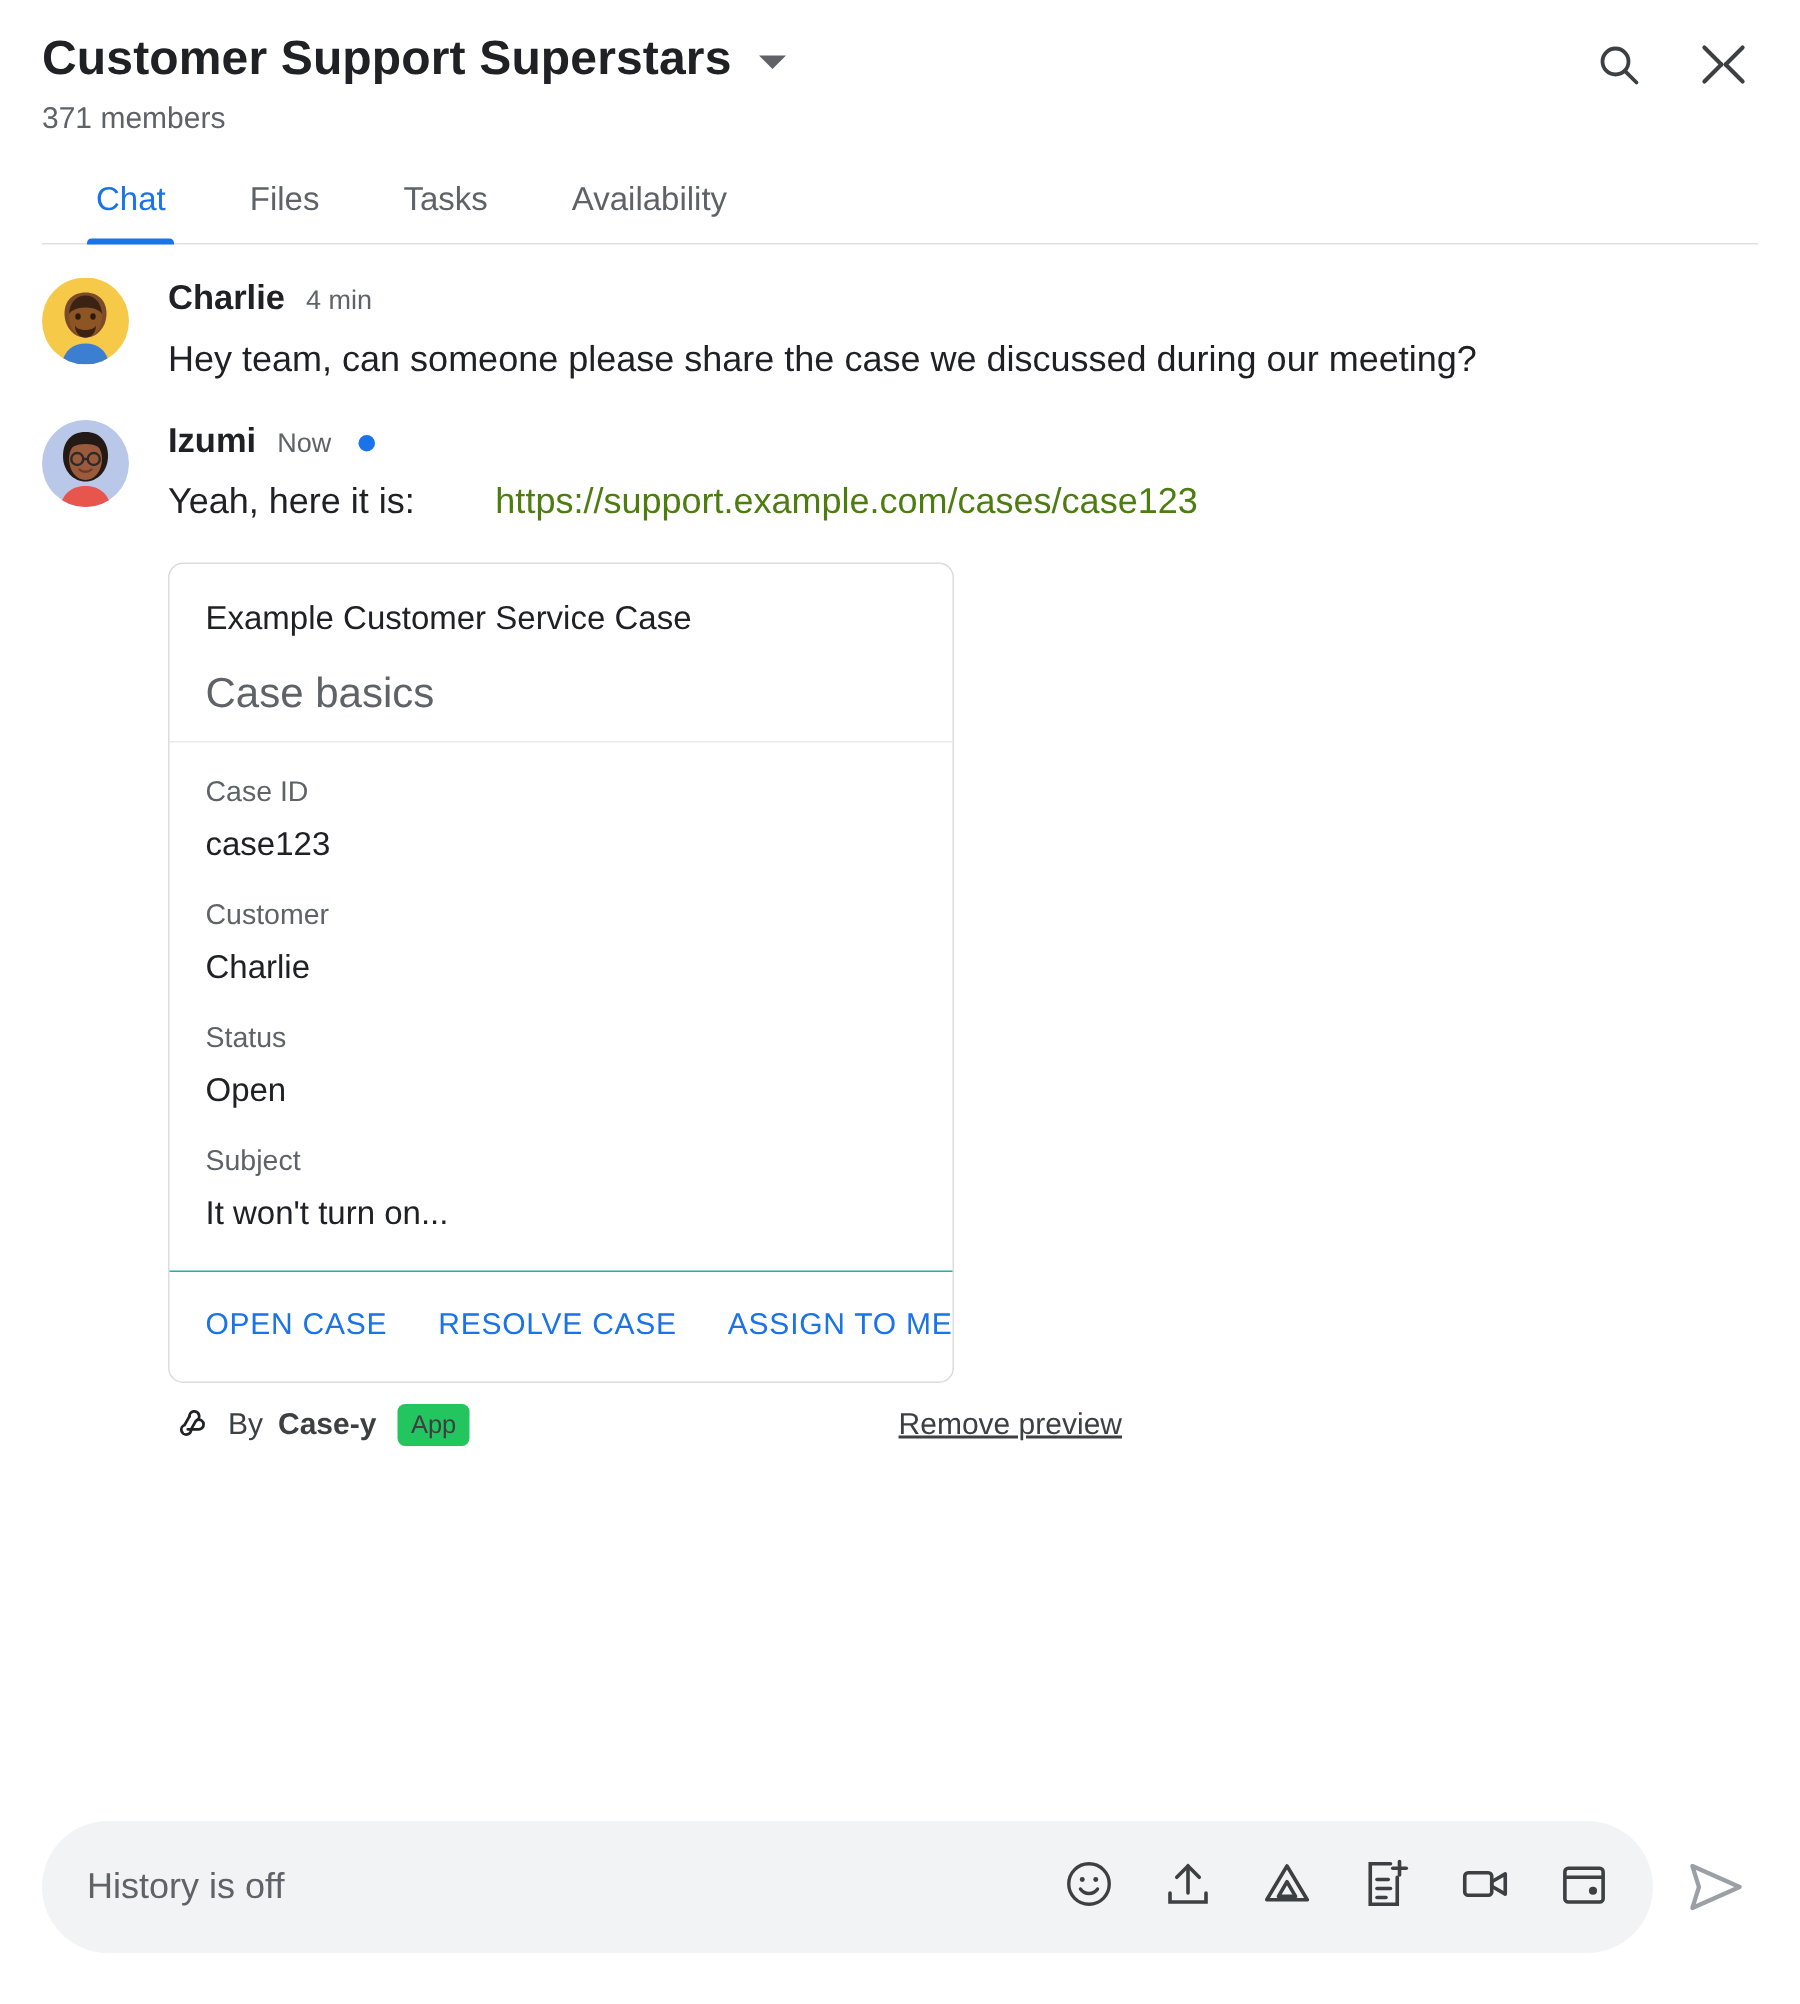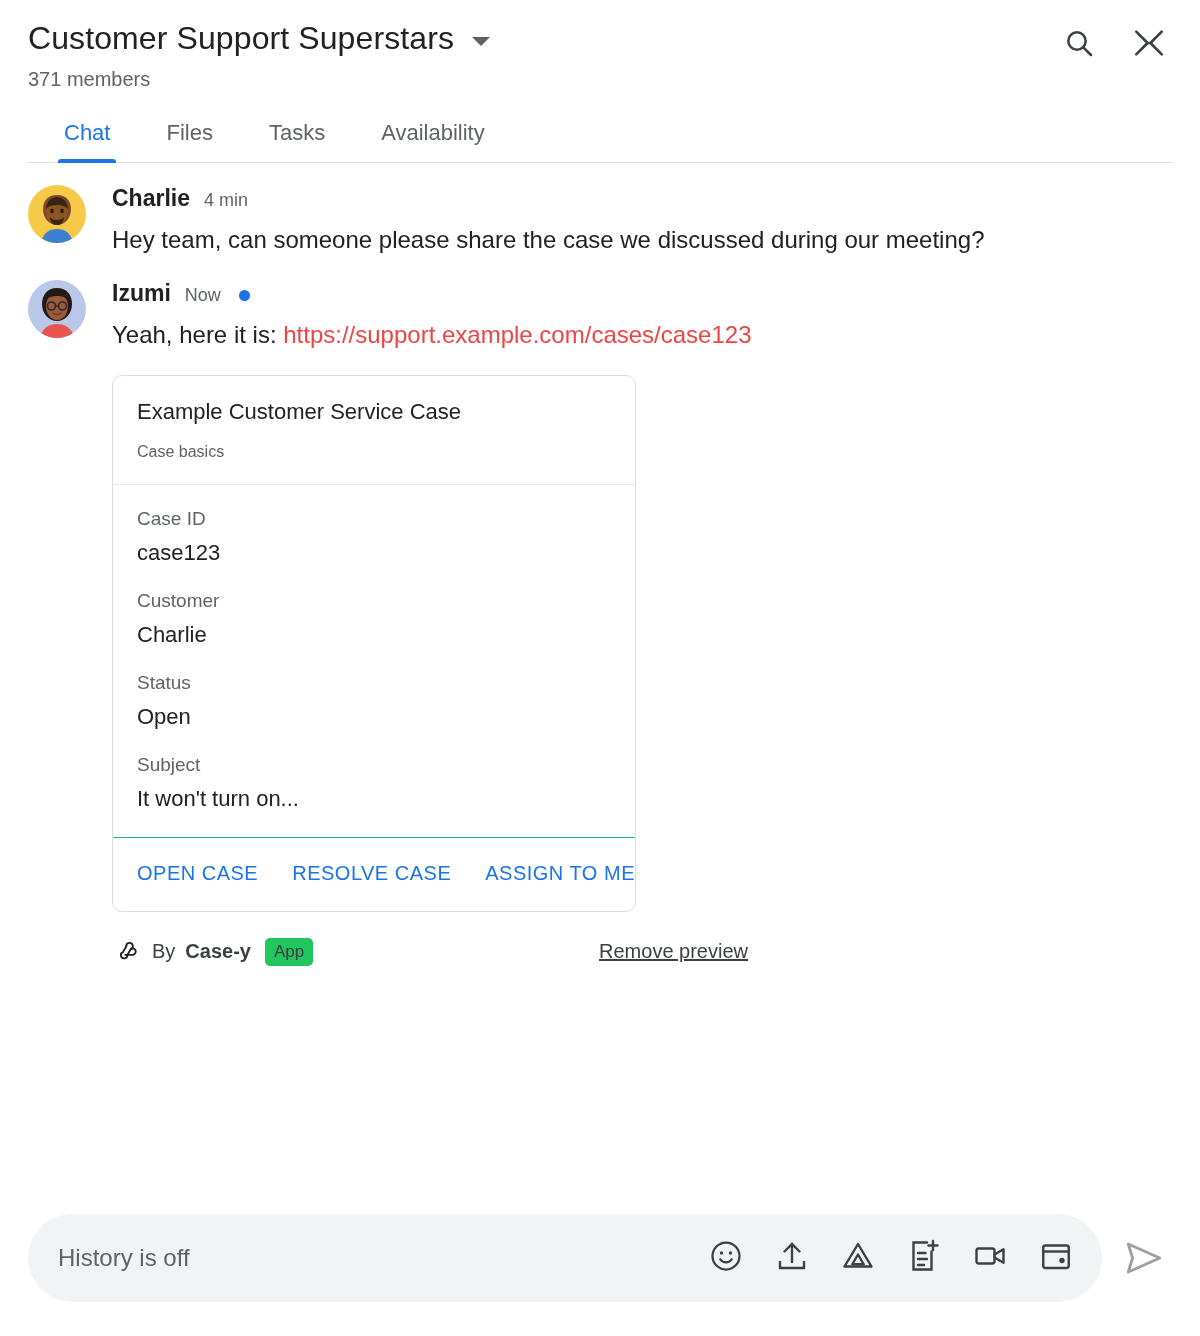"Customer Support Superstars" .room-title { font-weight: 400 -> 700 }
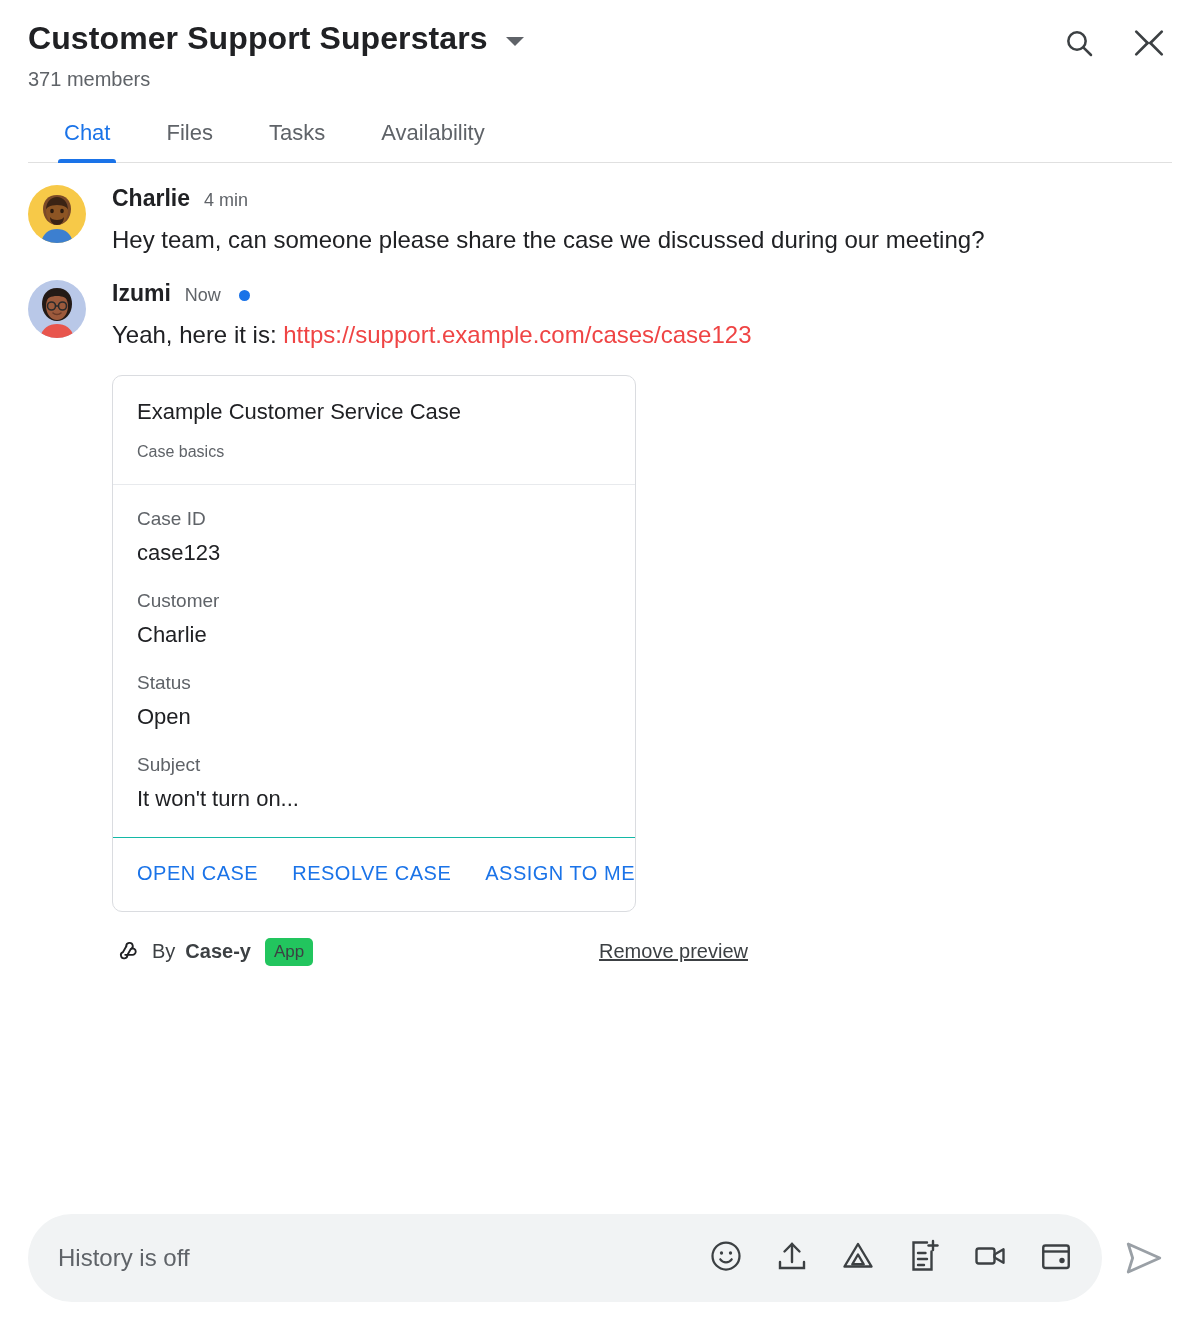"https://support.example.com/cases/case12" .msg-link { color: #ef4444 -> #4d7c0f; margin-left: none -> 47px }
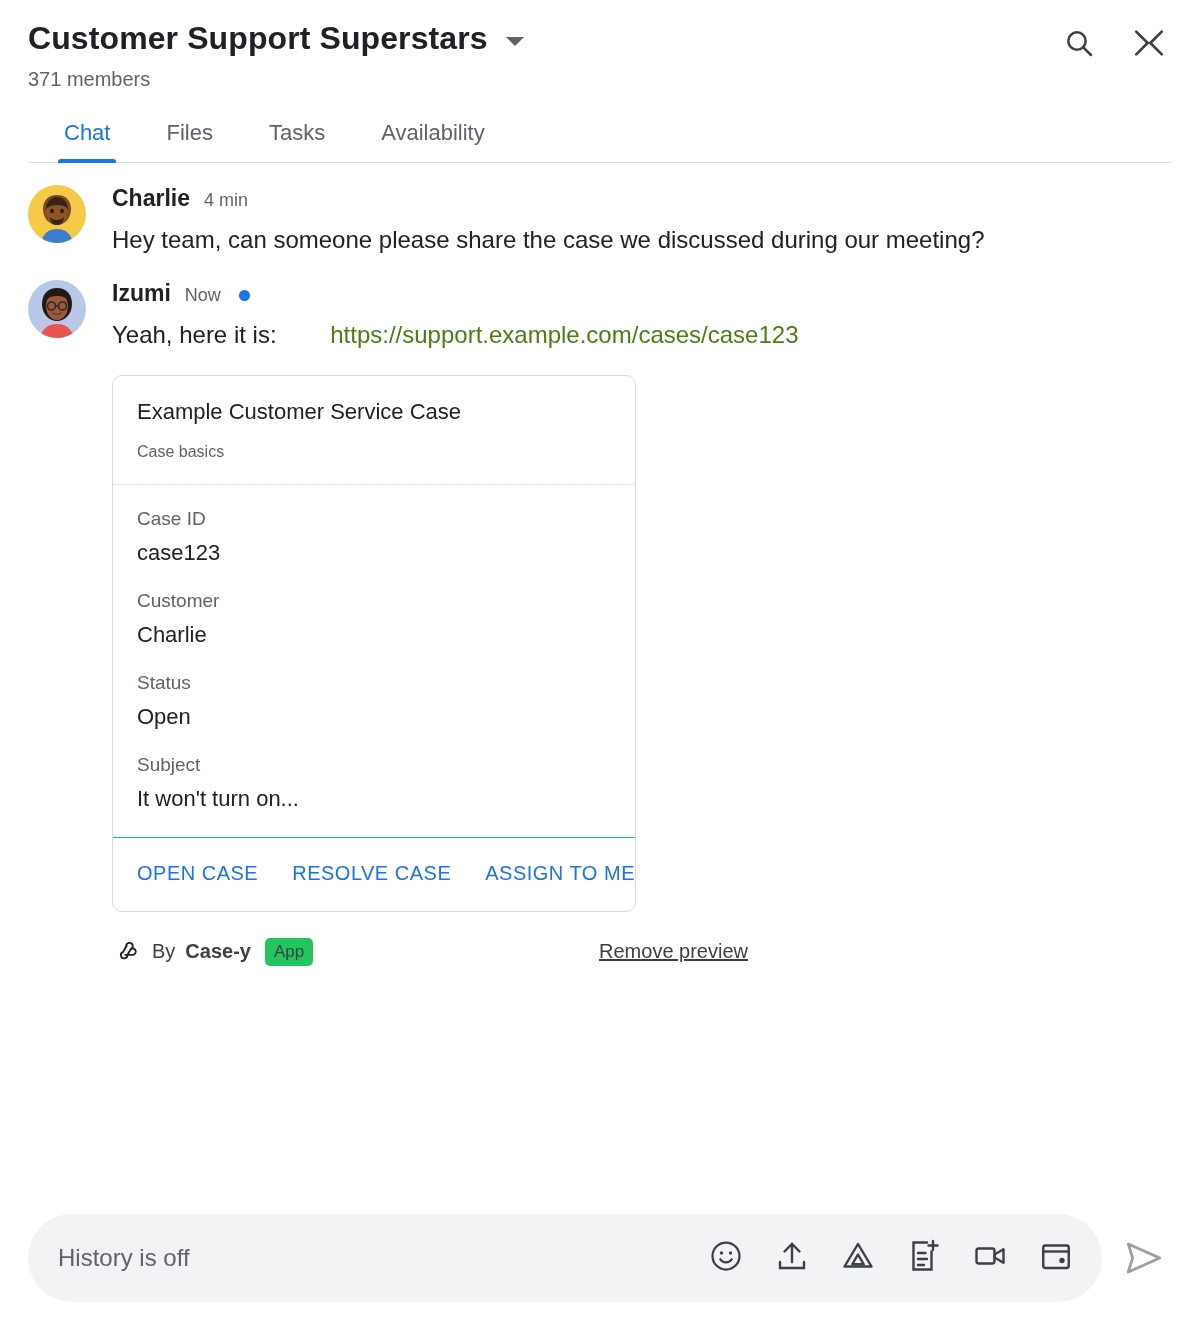"Case basics" .card-subtitle { font-size: 16px -> 28px; margin-top: 14px -> 24px }
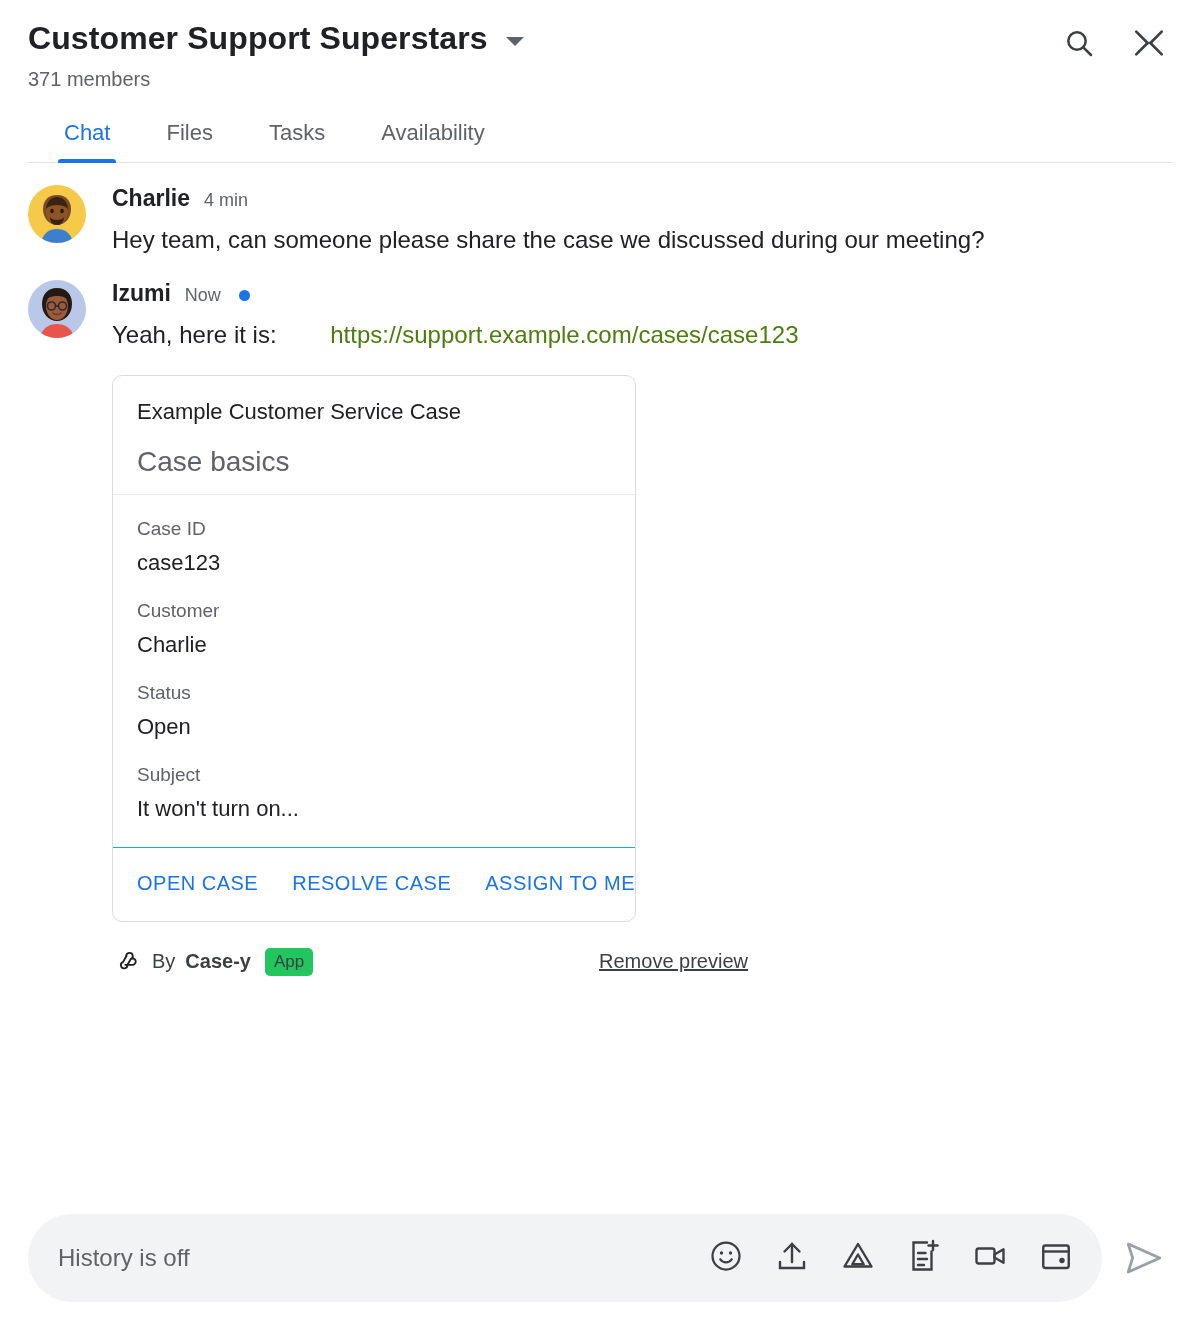"By" .attrib { margin-top: 24px -> 12px }
